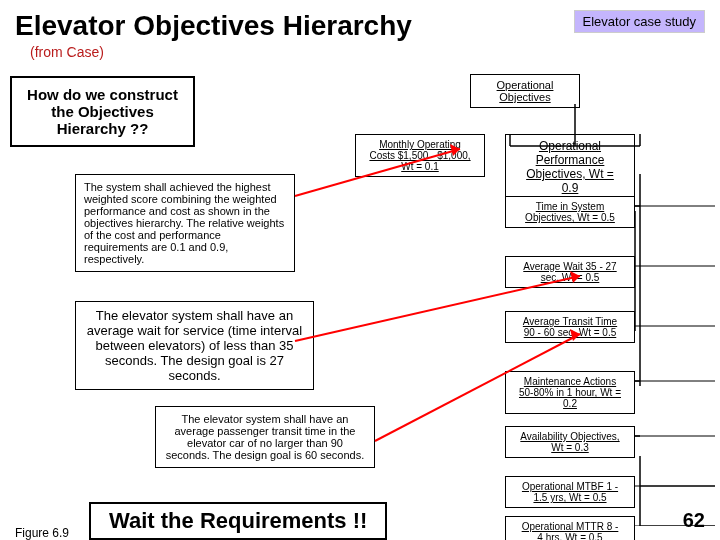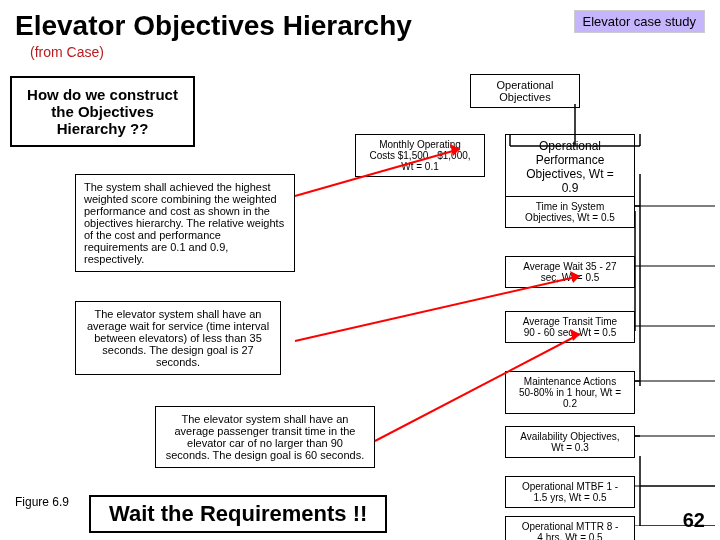"Operational Objectives" .hier-box { text-decoration: none -> underline }
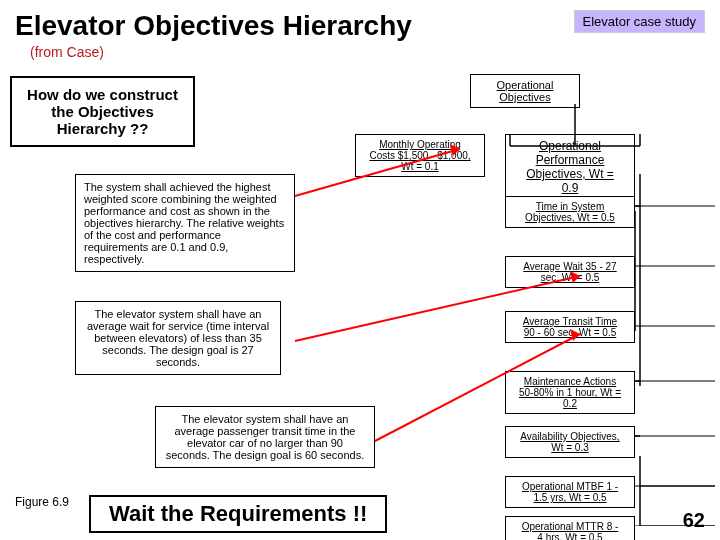"The elevator system shall have an average wait" #elevator-wait-box { font-size: 11px -> 13px; width: 206px -> 239px }
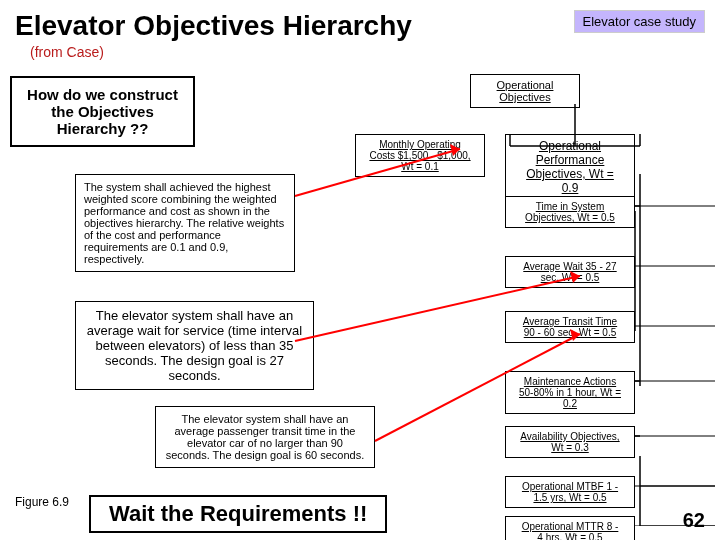"Figure 6.9" #bottom-row { align-items: flex-start -> flex-end }
